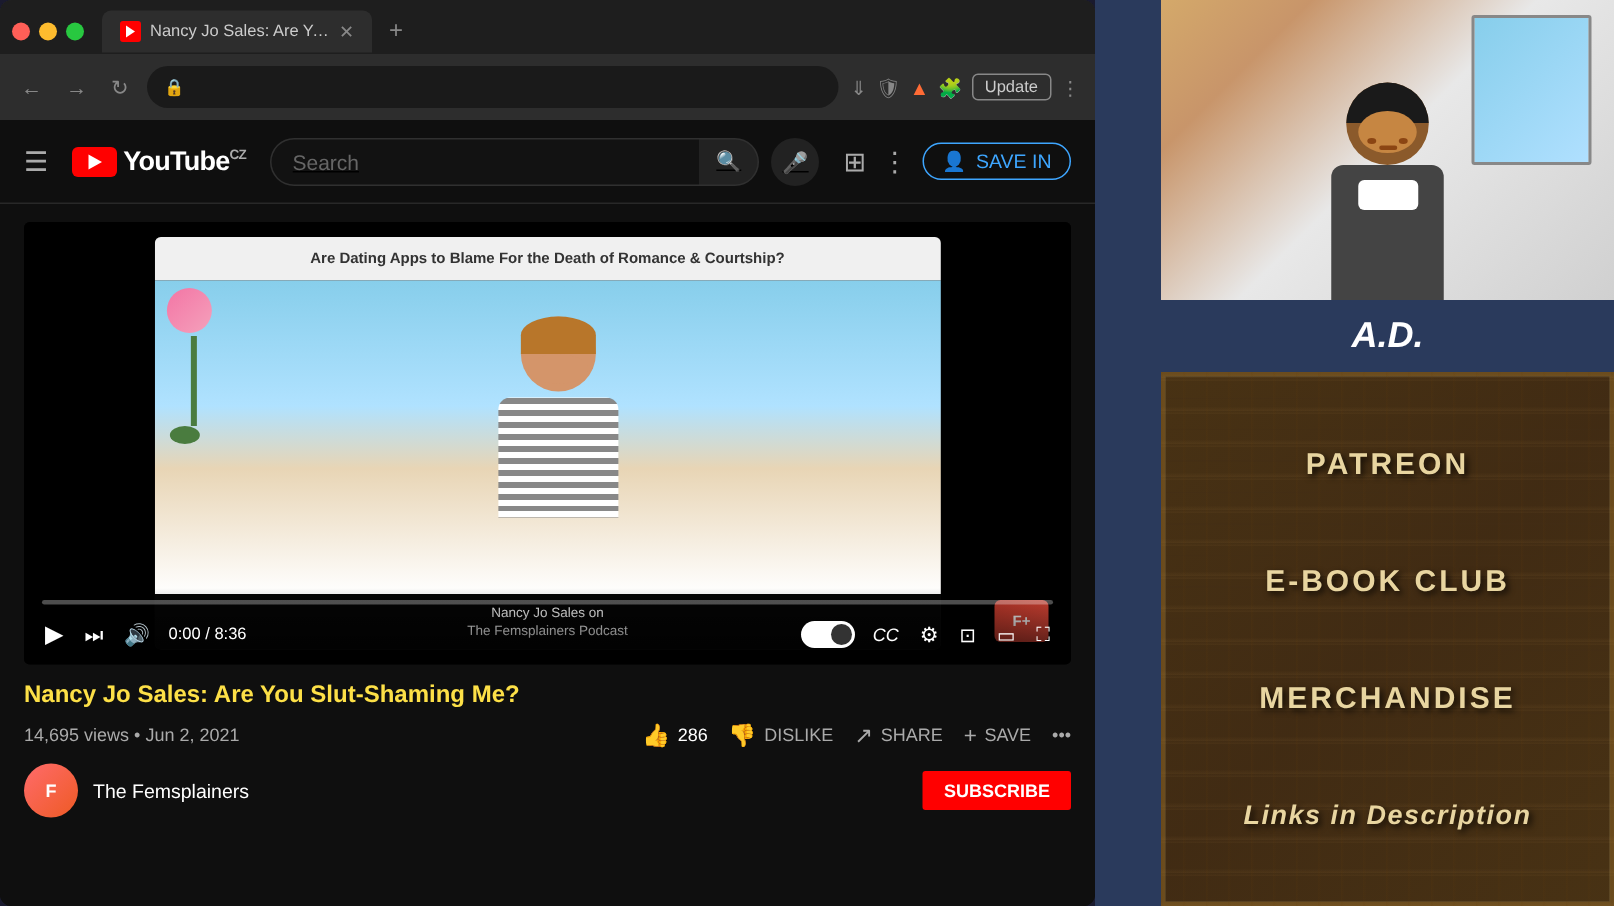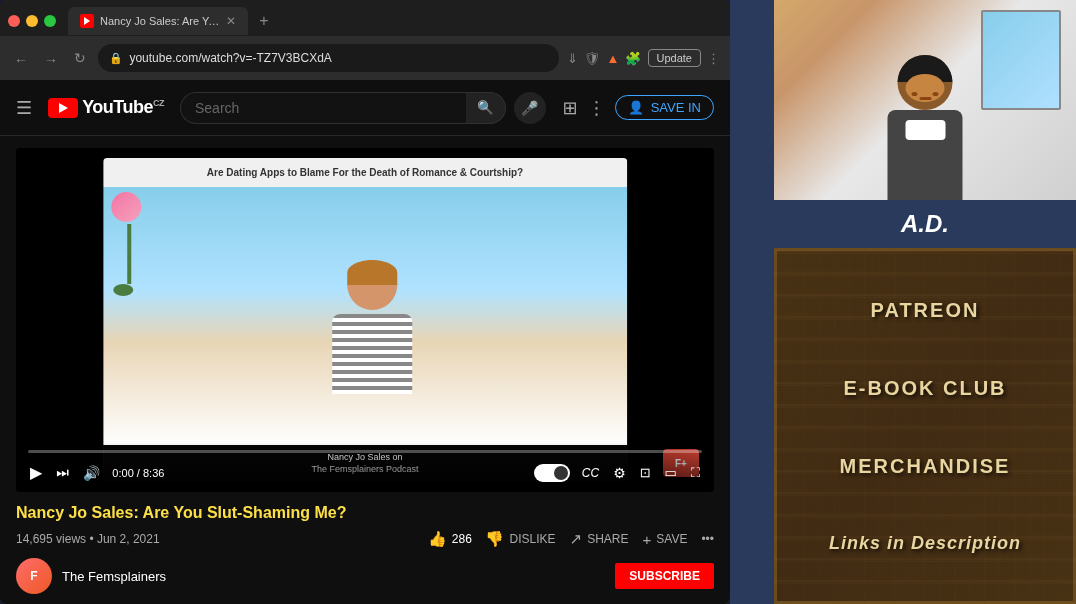"youtube.com/watch?v=-TZ7V3BCXdA" span.address-url { html: <span>youtube.com/watch?v=-TZ7V3BCXdA</span> -> none }
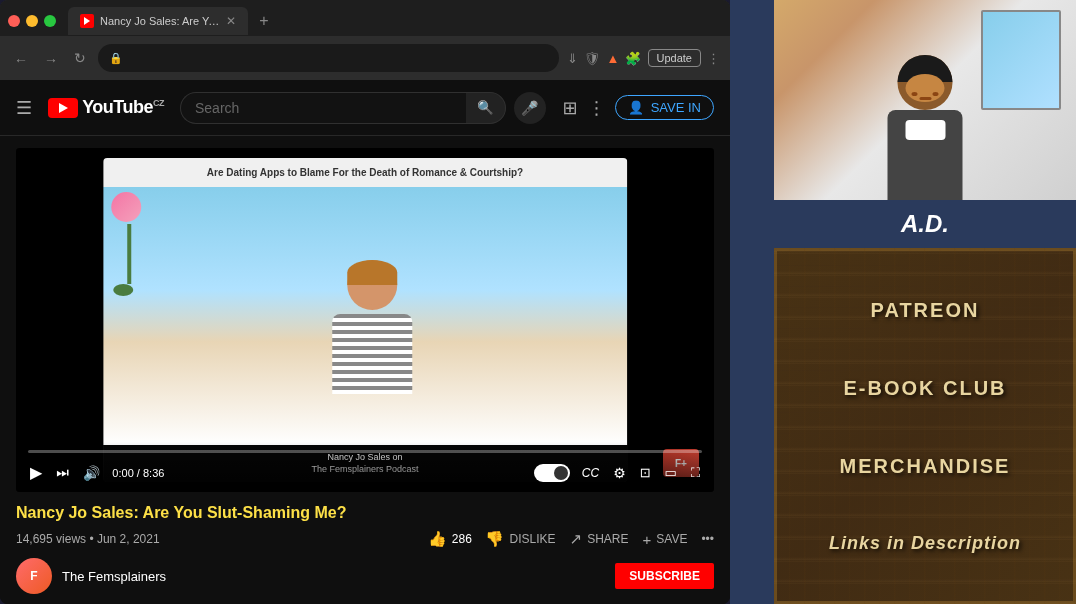"Search" .yt-search-container { text-decoration: none -> underline }
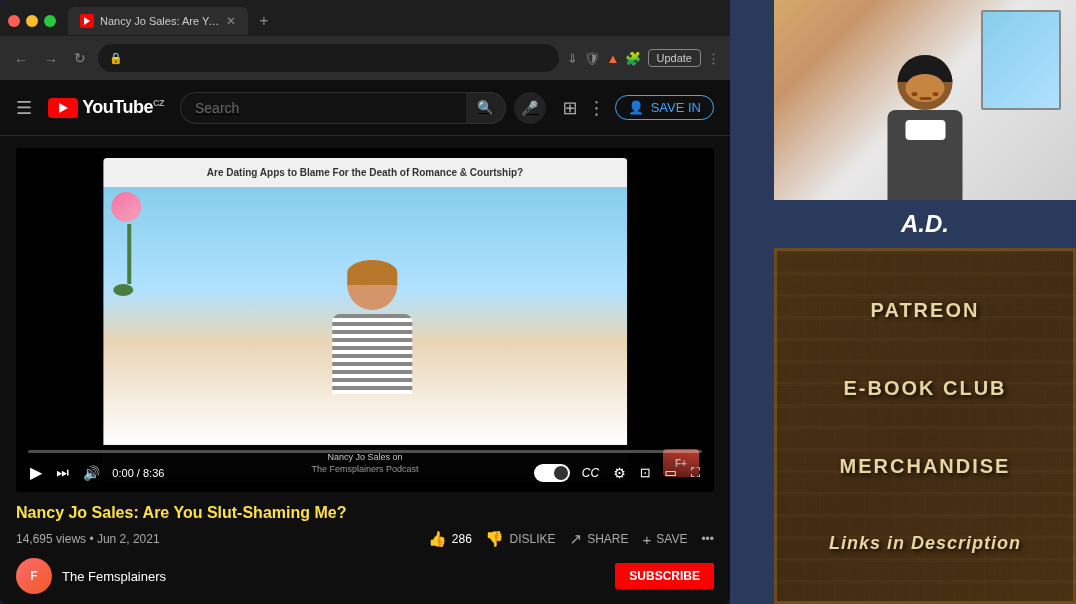"Are Dating Apps to Blame" .video-thumbnail-area { height: 344px -> 295px }
